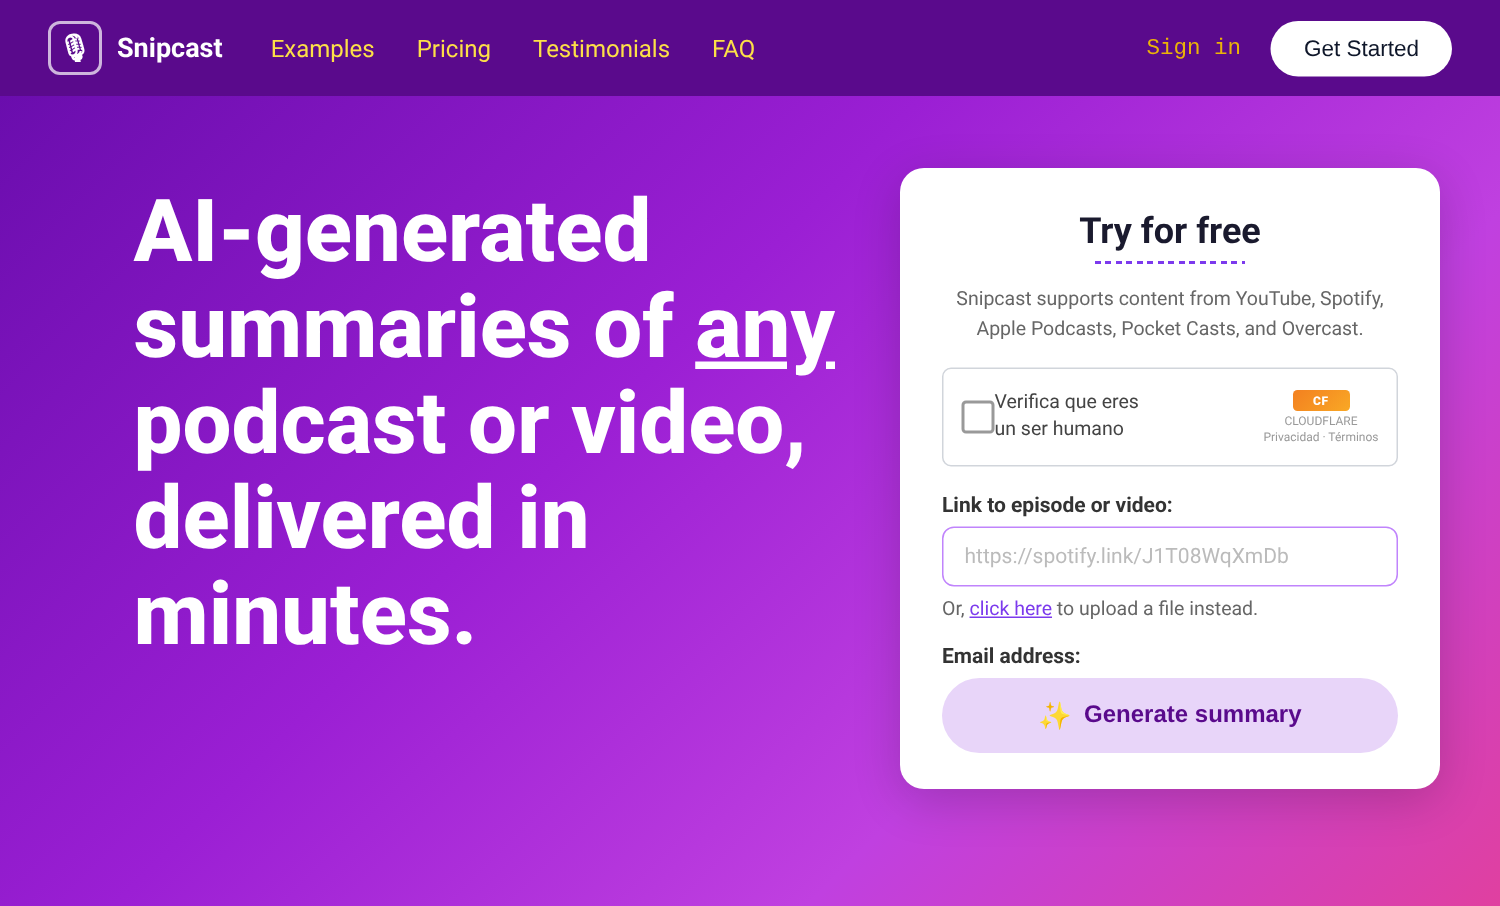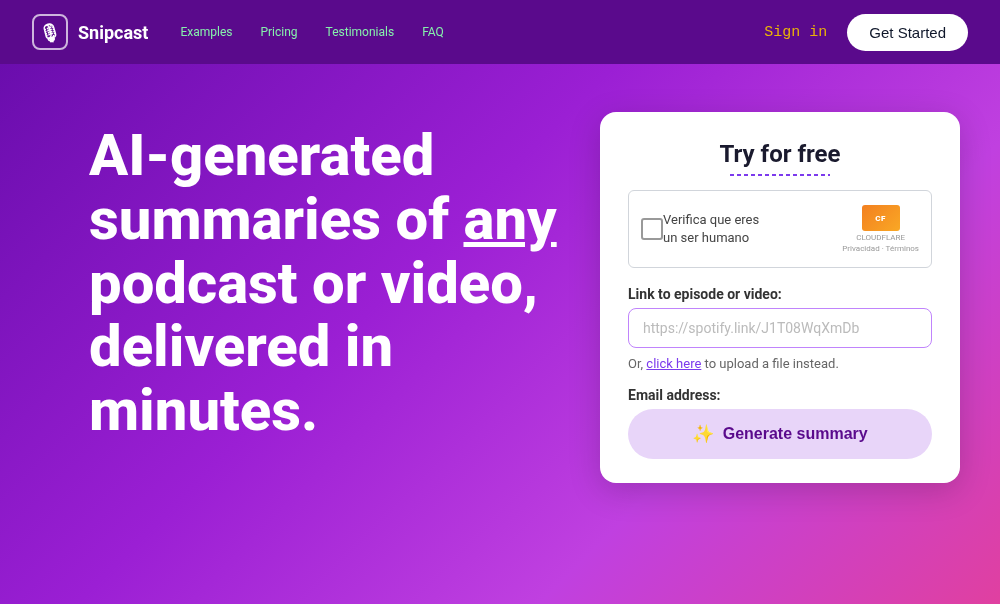"Examples" .nav-link { color: #86efac -> #fde047; font-size: 12px -> 16px }
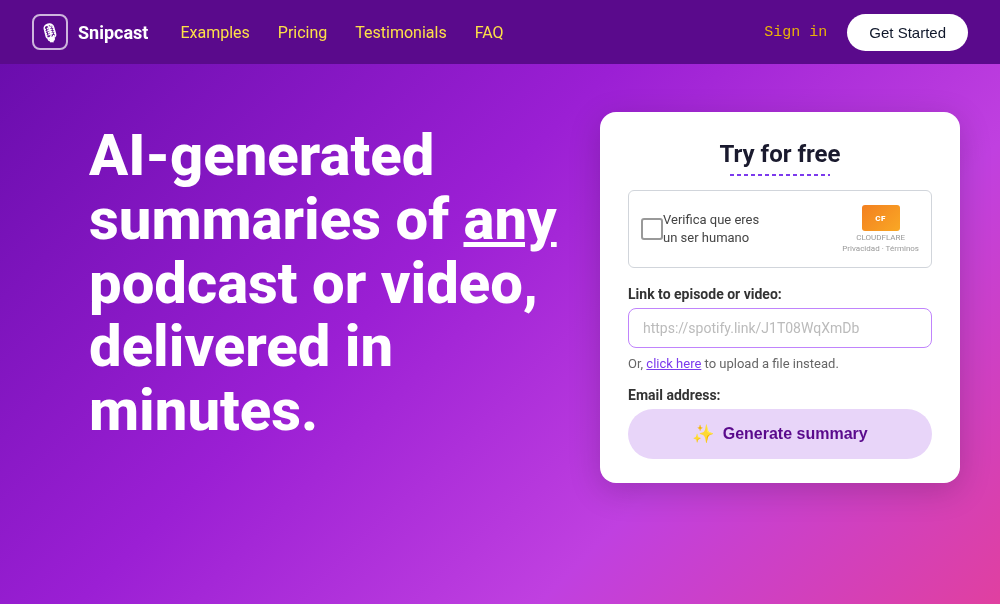"Snipcast supports content from YouTube," p.card-subtitle { html: none -> <p>Snipcast supports content from YouTube, Spotify, Apple Podcasts, Pocket Casts, and Overcast.</p> }
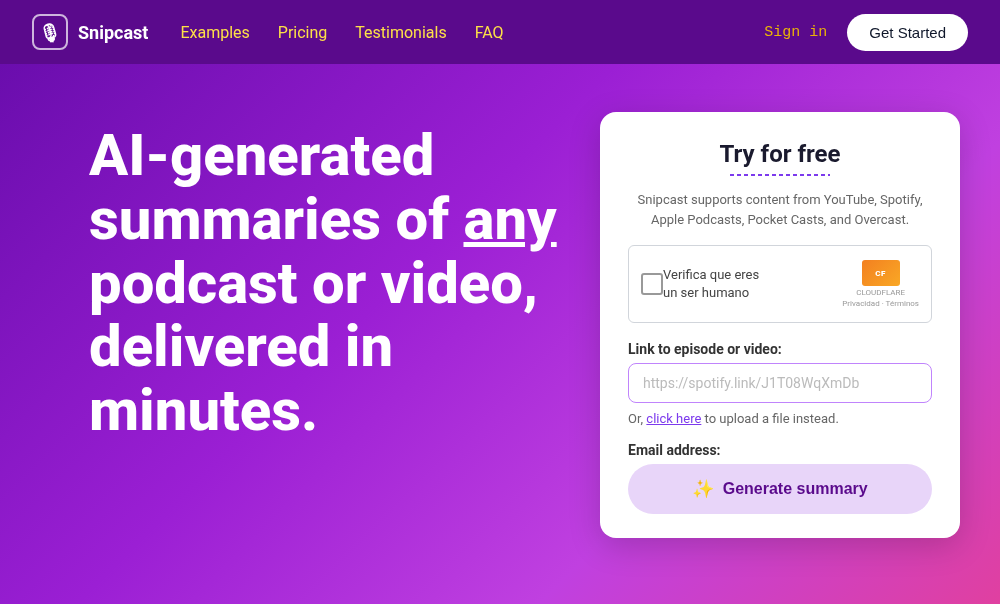"CF" .cf-logo { height: 26px -> 14px }
